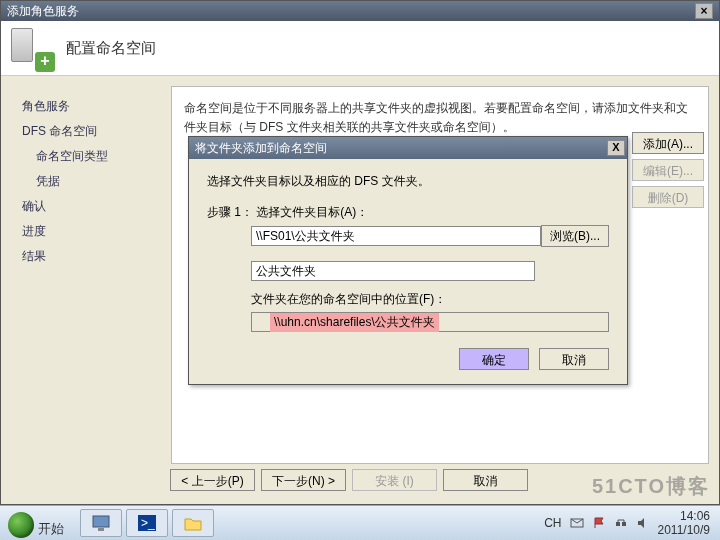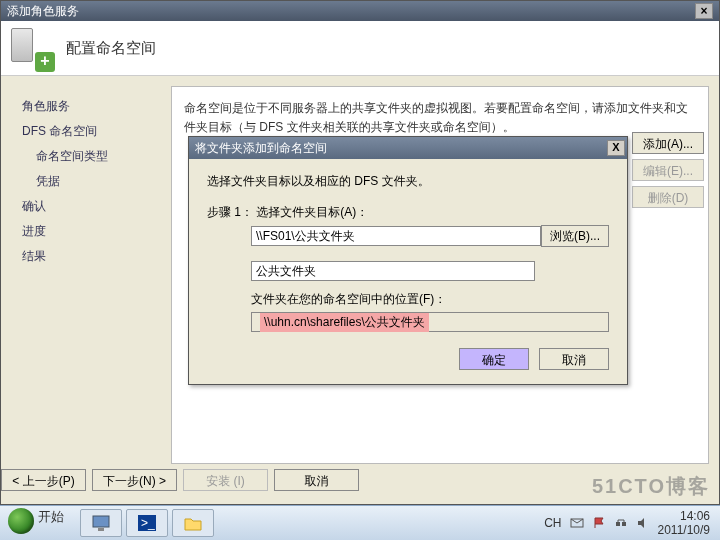"\\uhn.cn\sharefiles\公共文件夹" .loc-box { padding: 1px 8px -> 1px 18px }
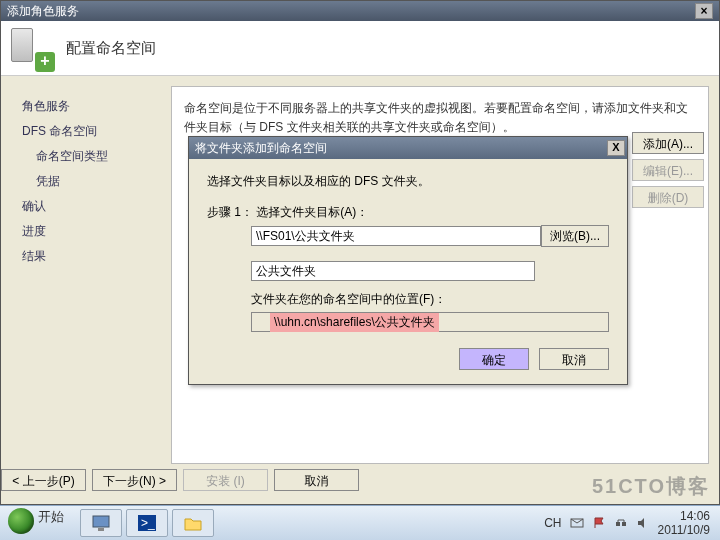"< 上一步(P)" .footer { justify-content: flex-start -> center }
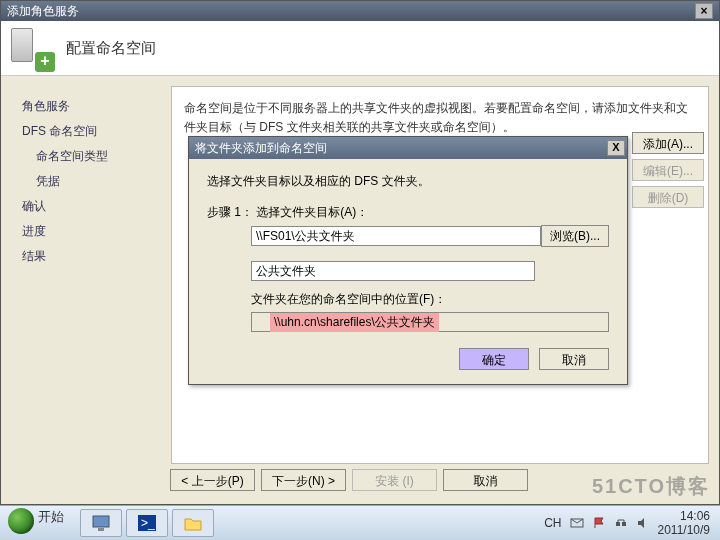"开始" .start { align-items: flex-start -> flex-end }
